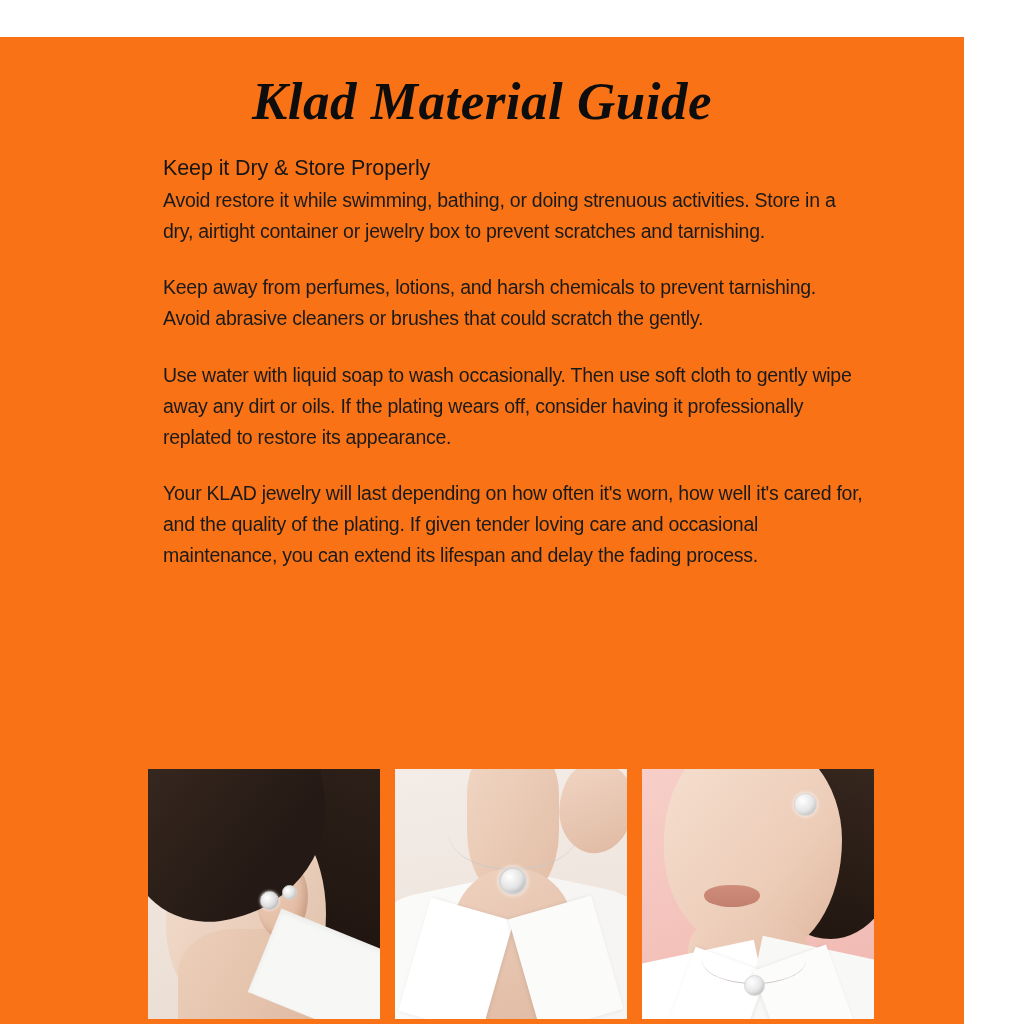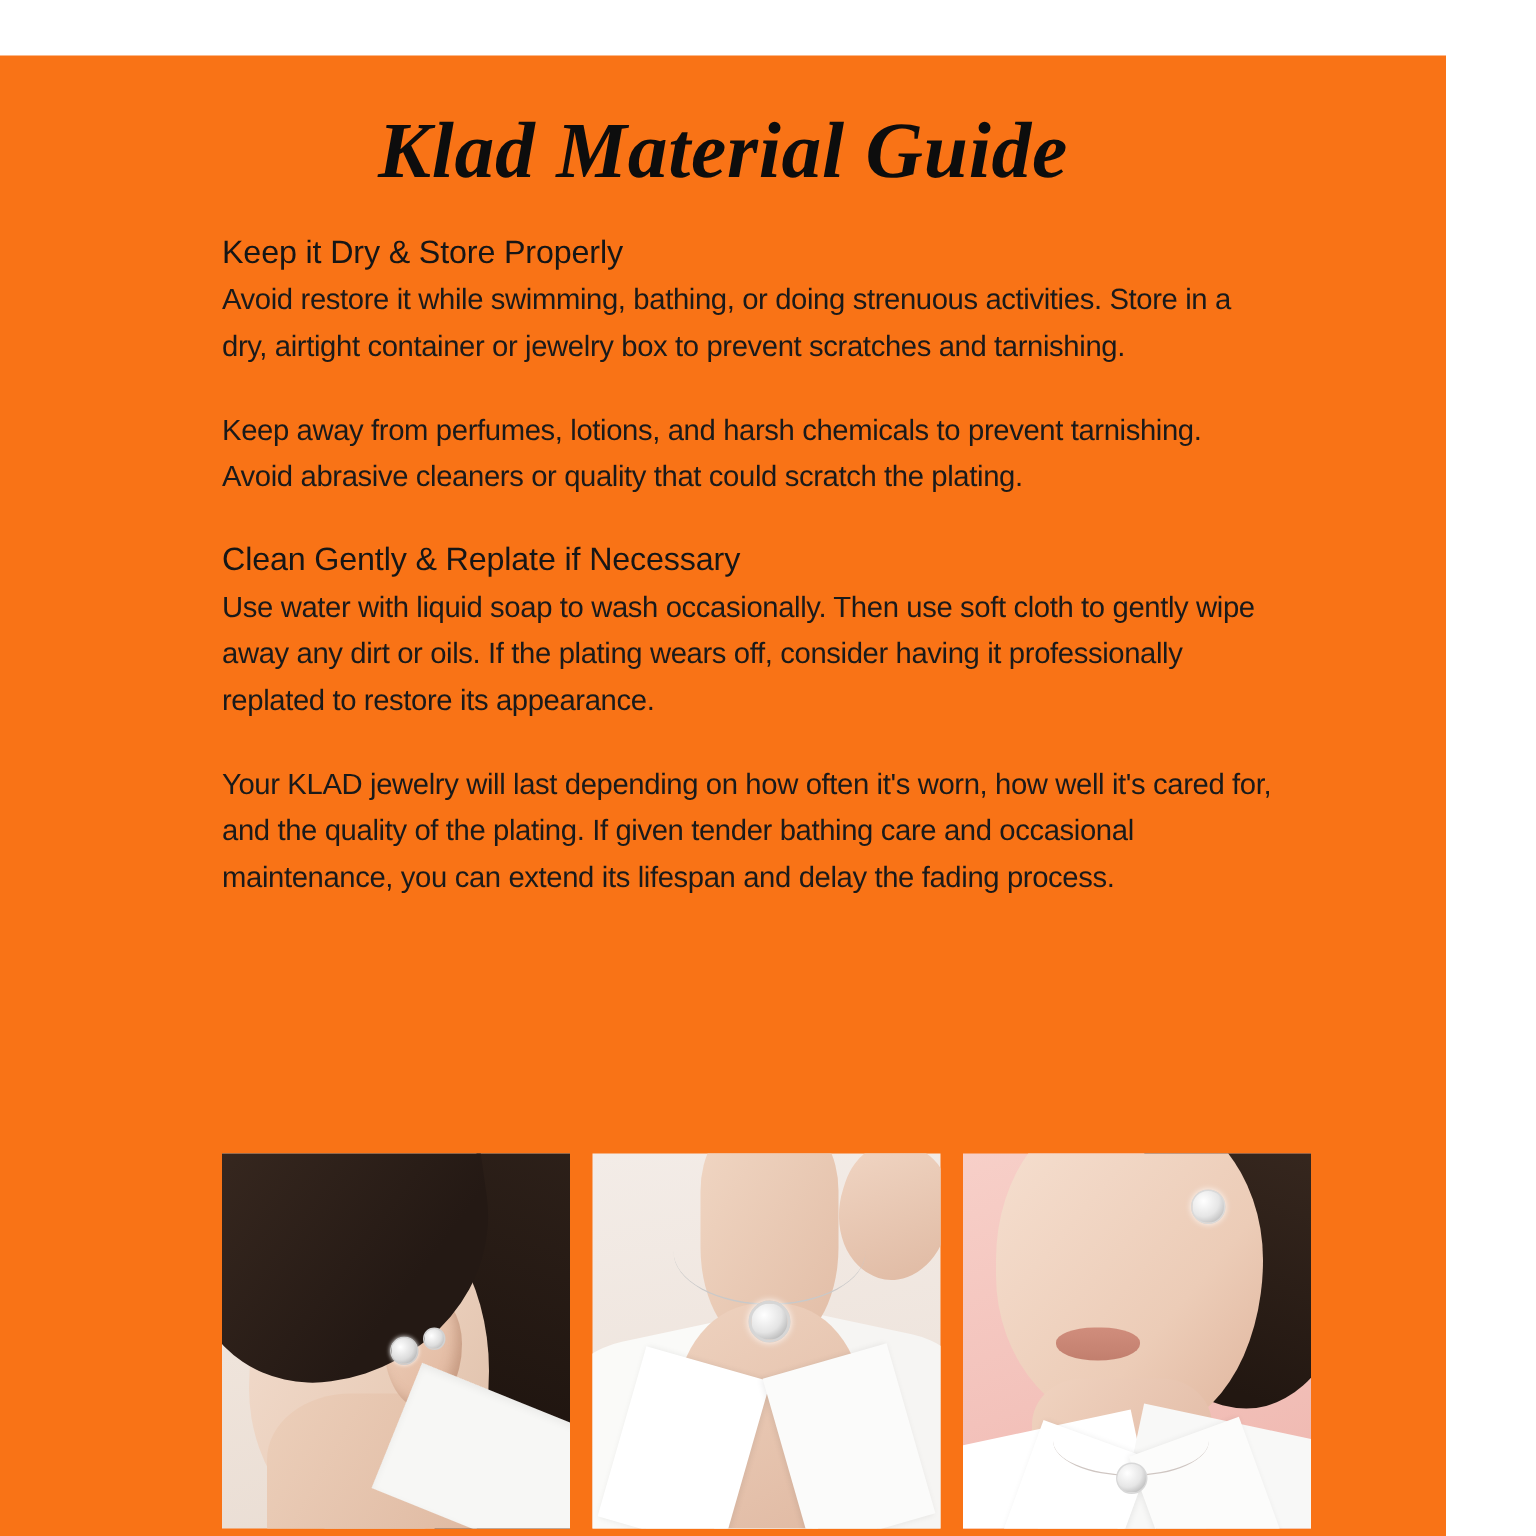"Keep it Dry & Store" .wrap { left: 148px -> 163px }
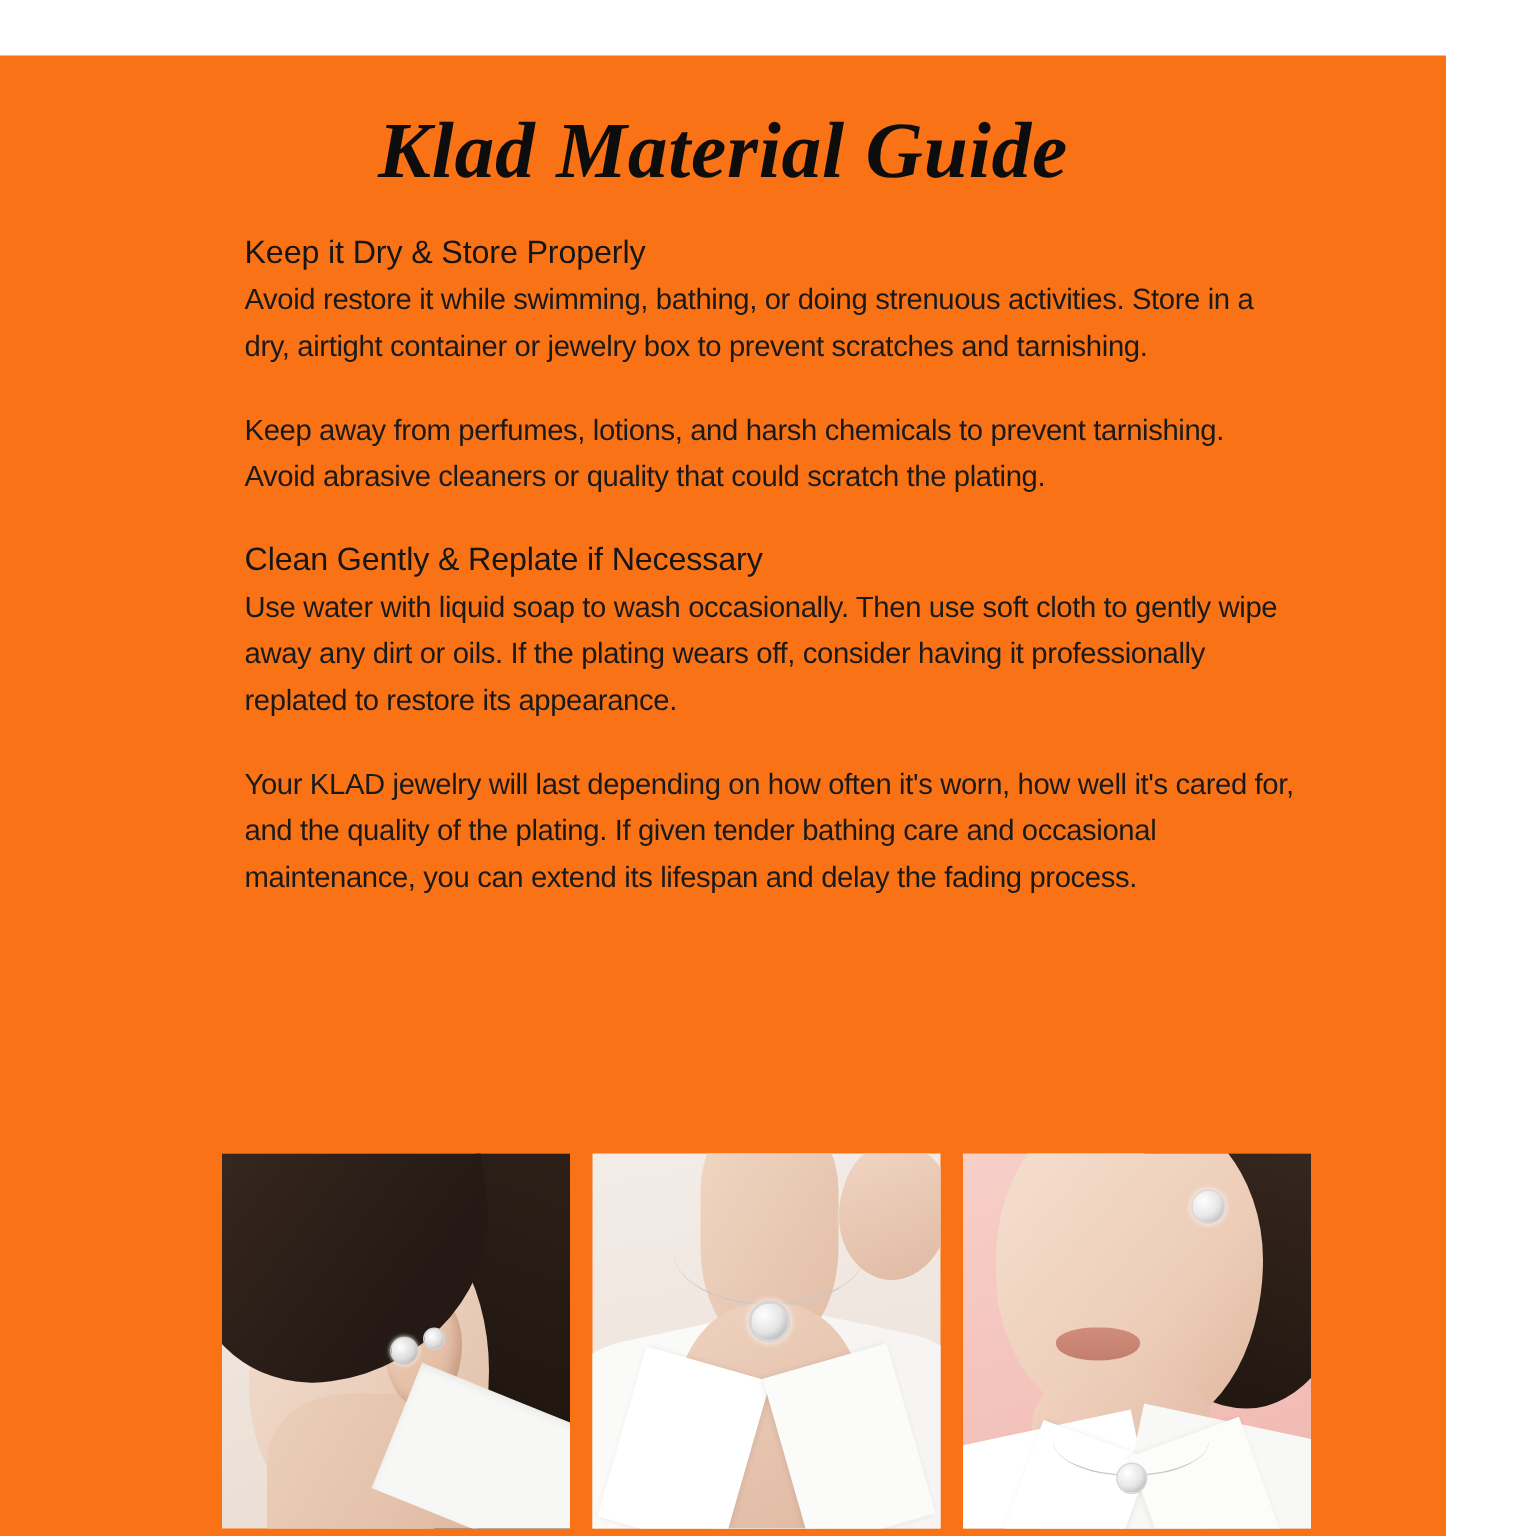"Keep away from perfumes, lotions," p.section-body { text: quality that could scratch the plating -> brushes that could scratch the gently }
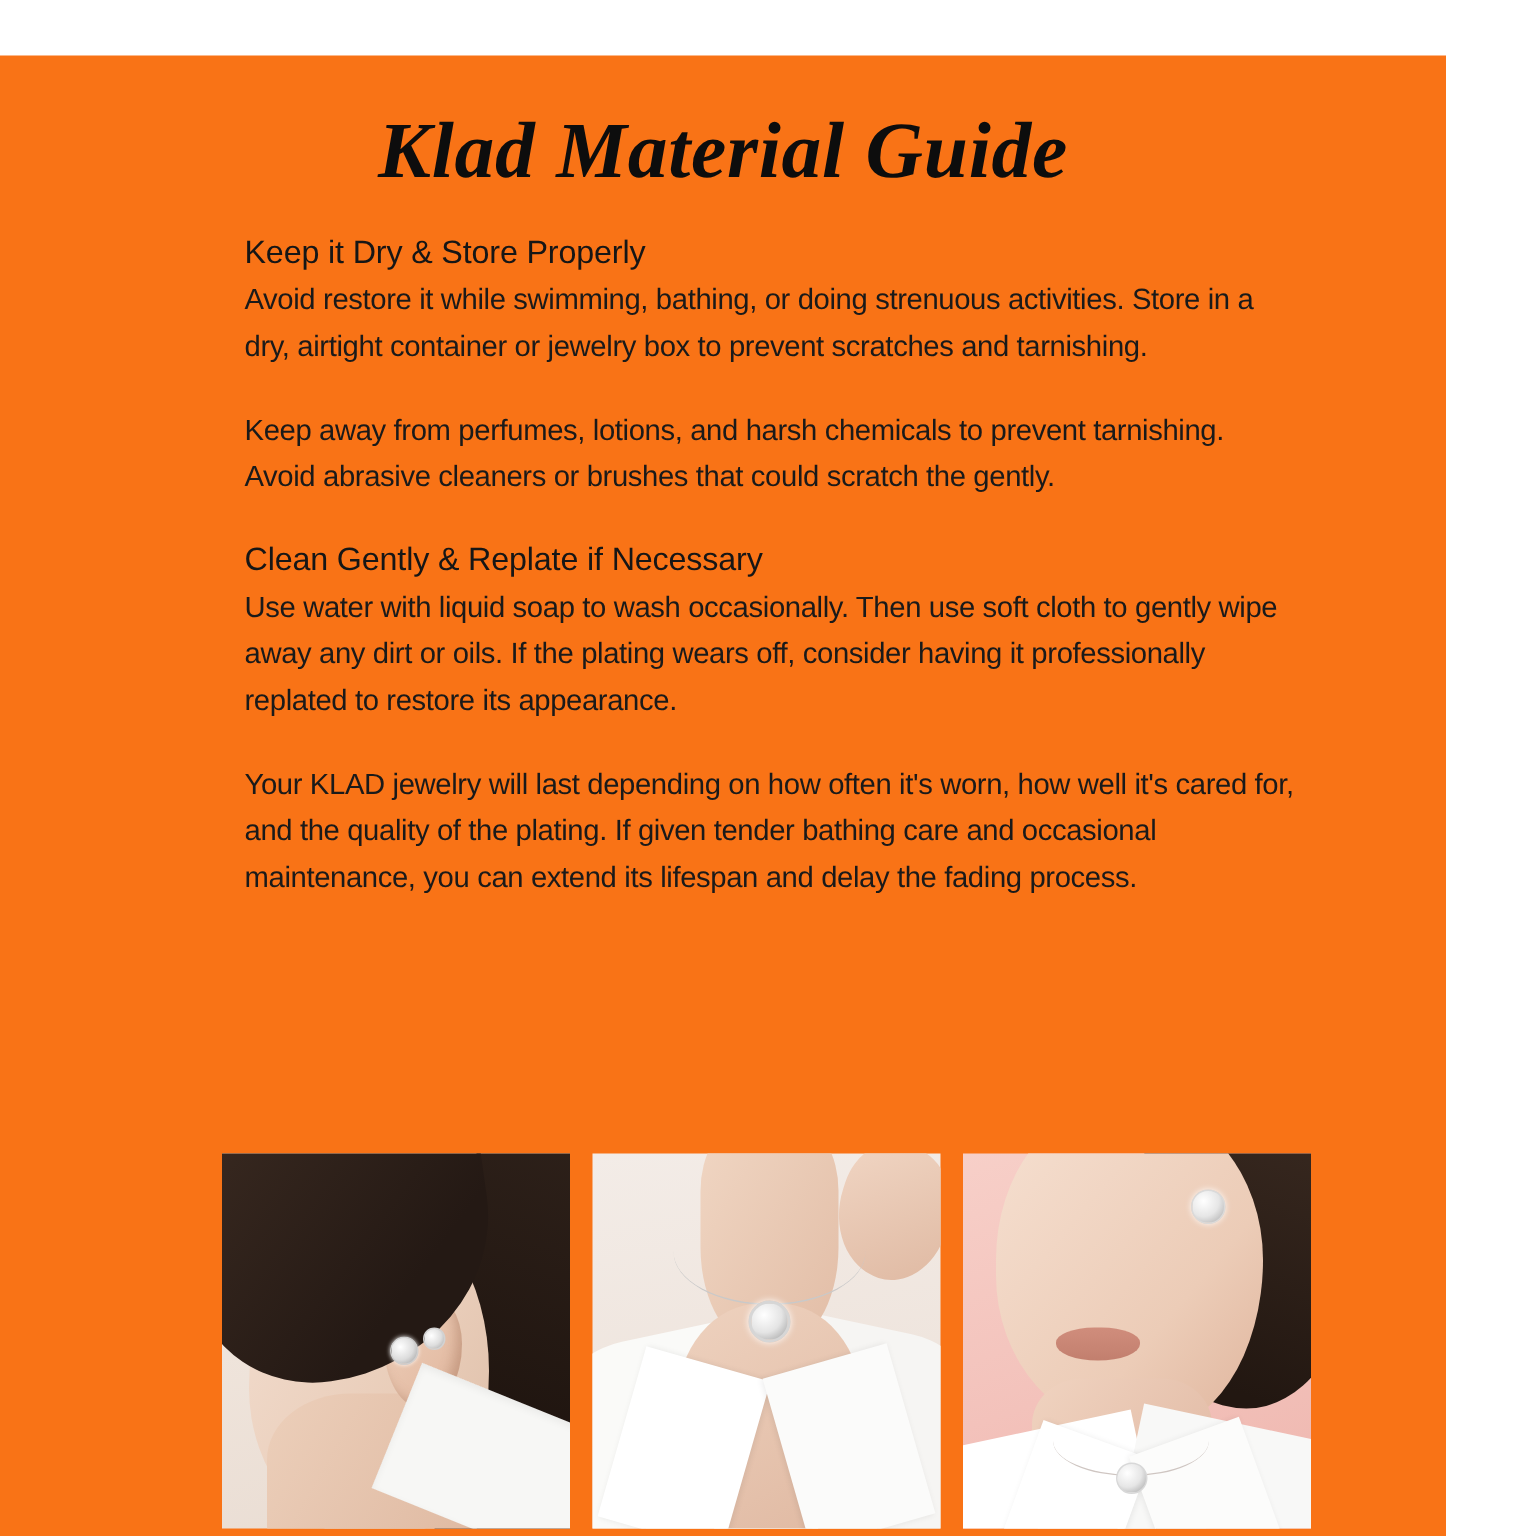"Clean Gently & Replate if" h2.section-heading { html: <h2>Clean Gently &amp; Replate if Necessary</h2> -> none }
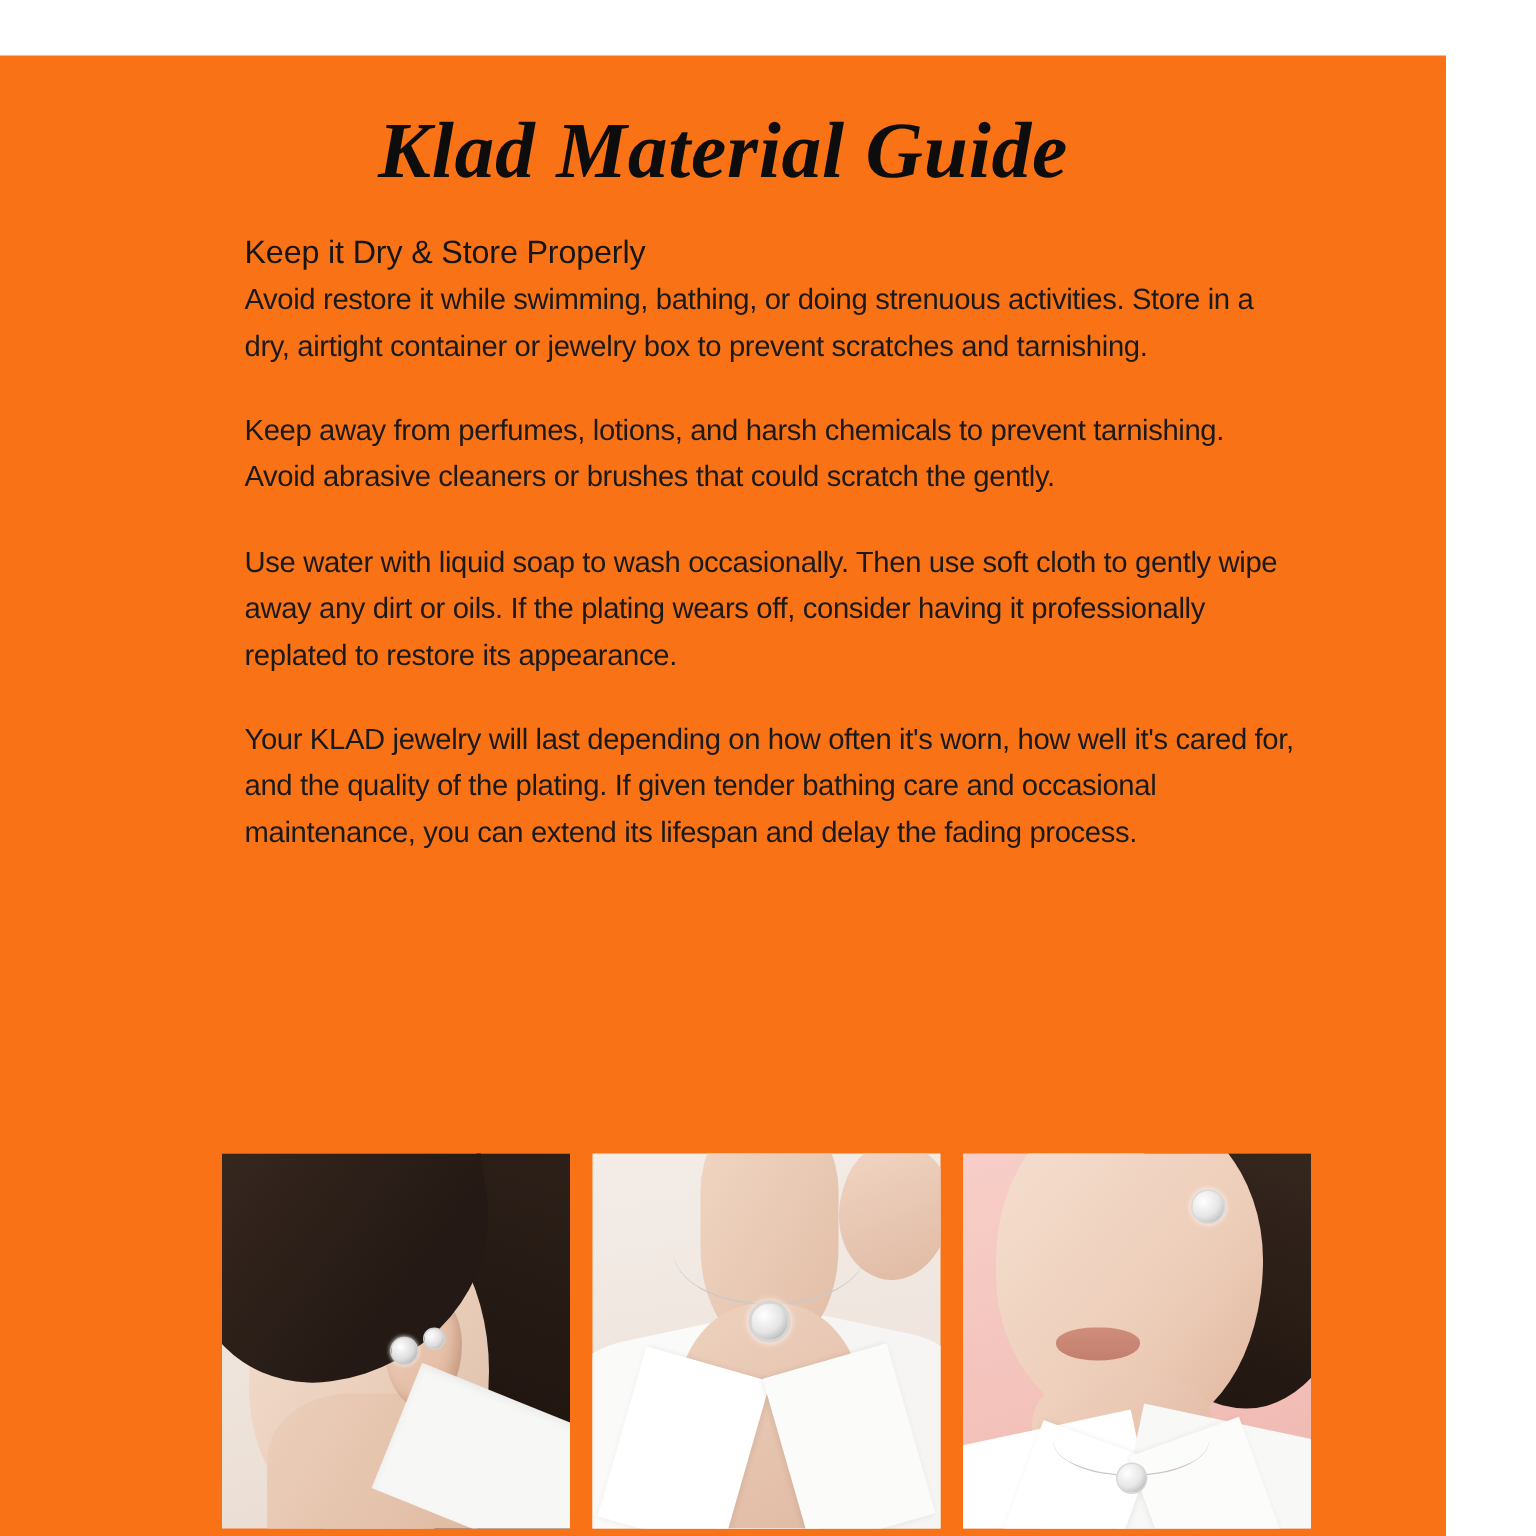"Your KLAD jewelry will last" p.section-body { text: bathing -> loving }
